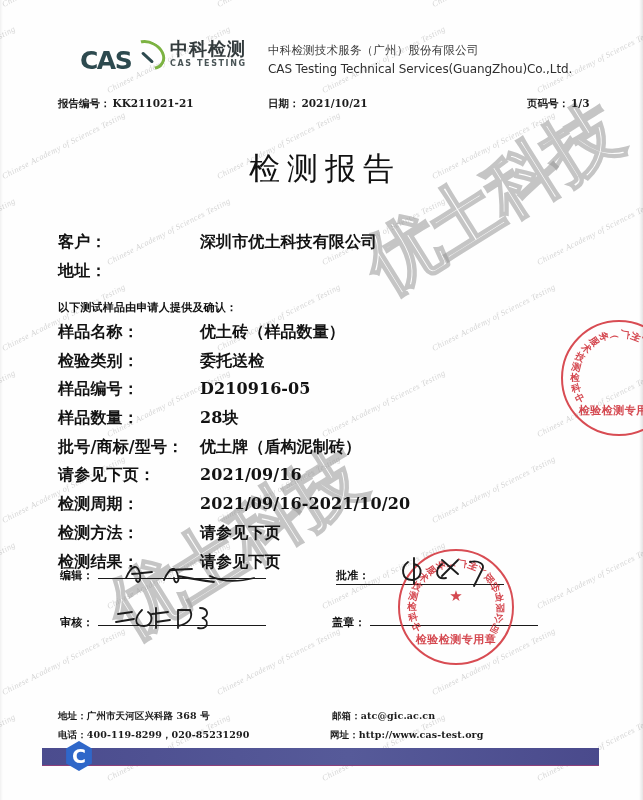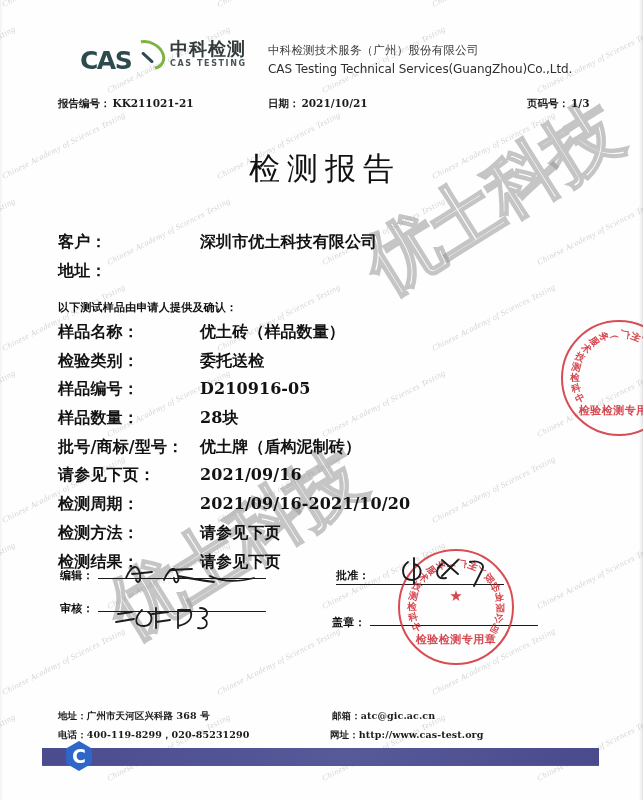"审核：" .sb-review { top: 41px -> 55px }
